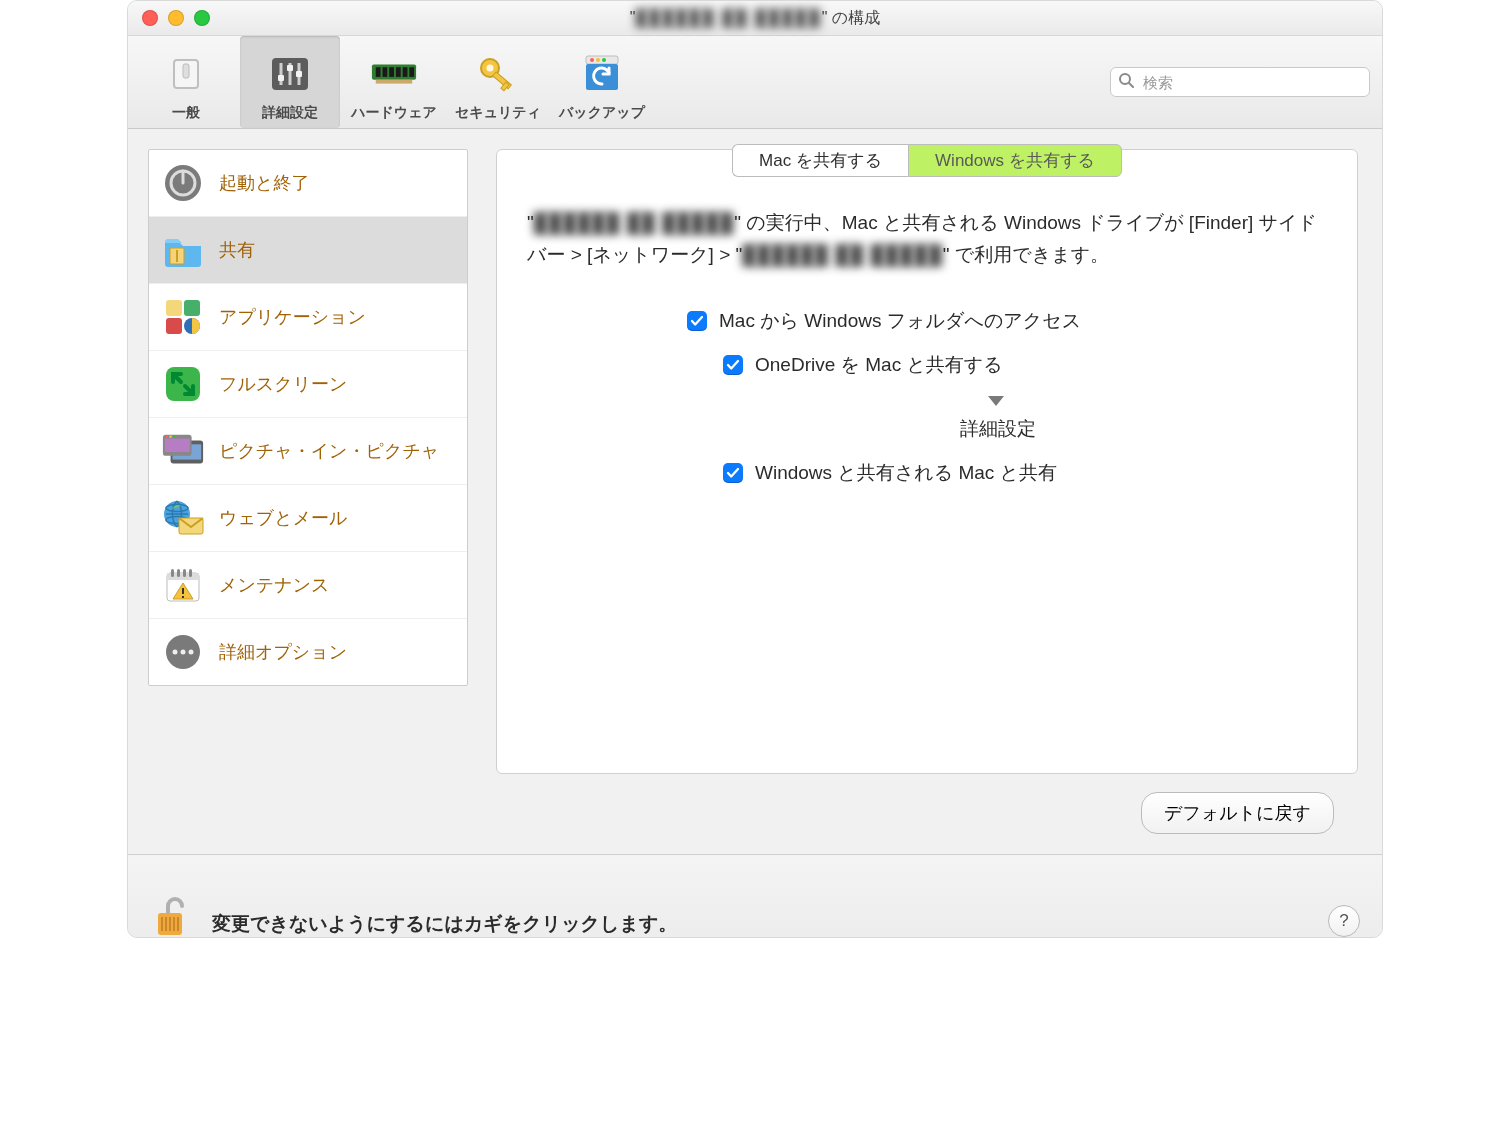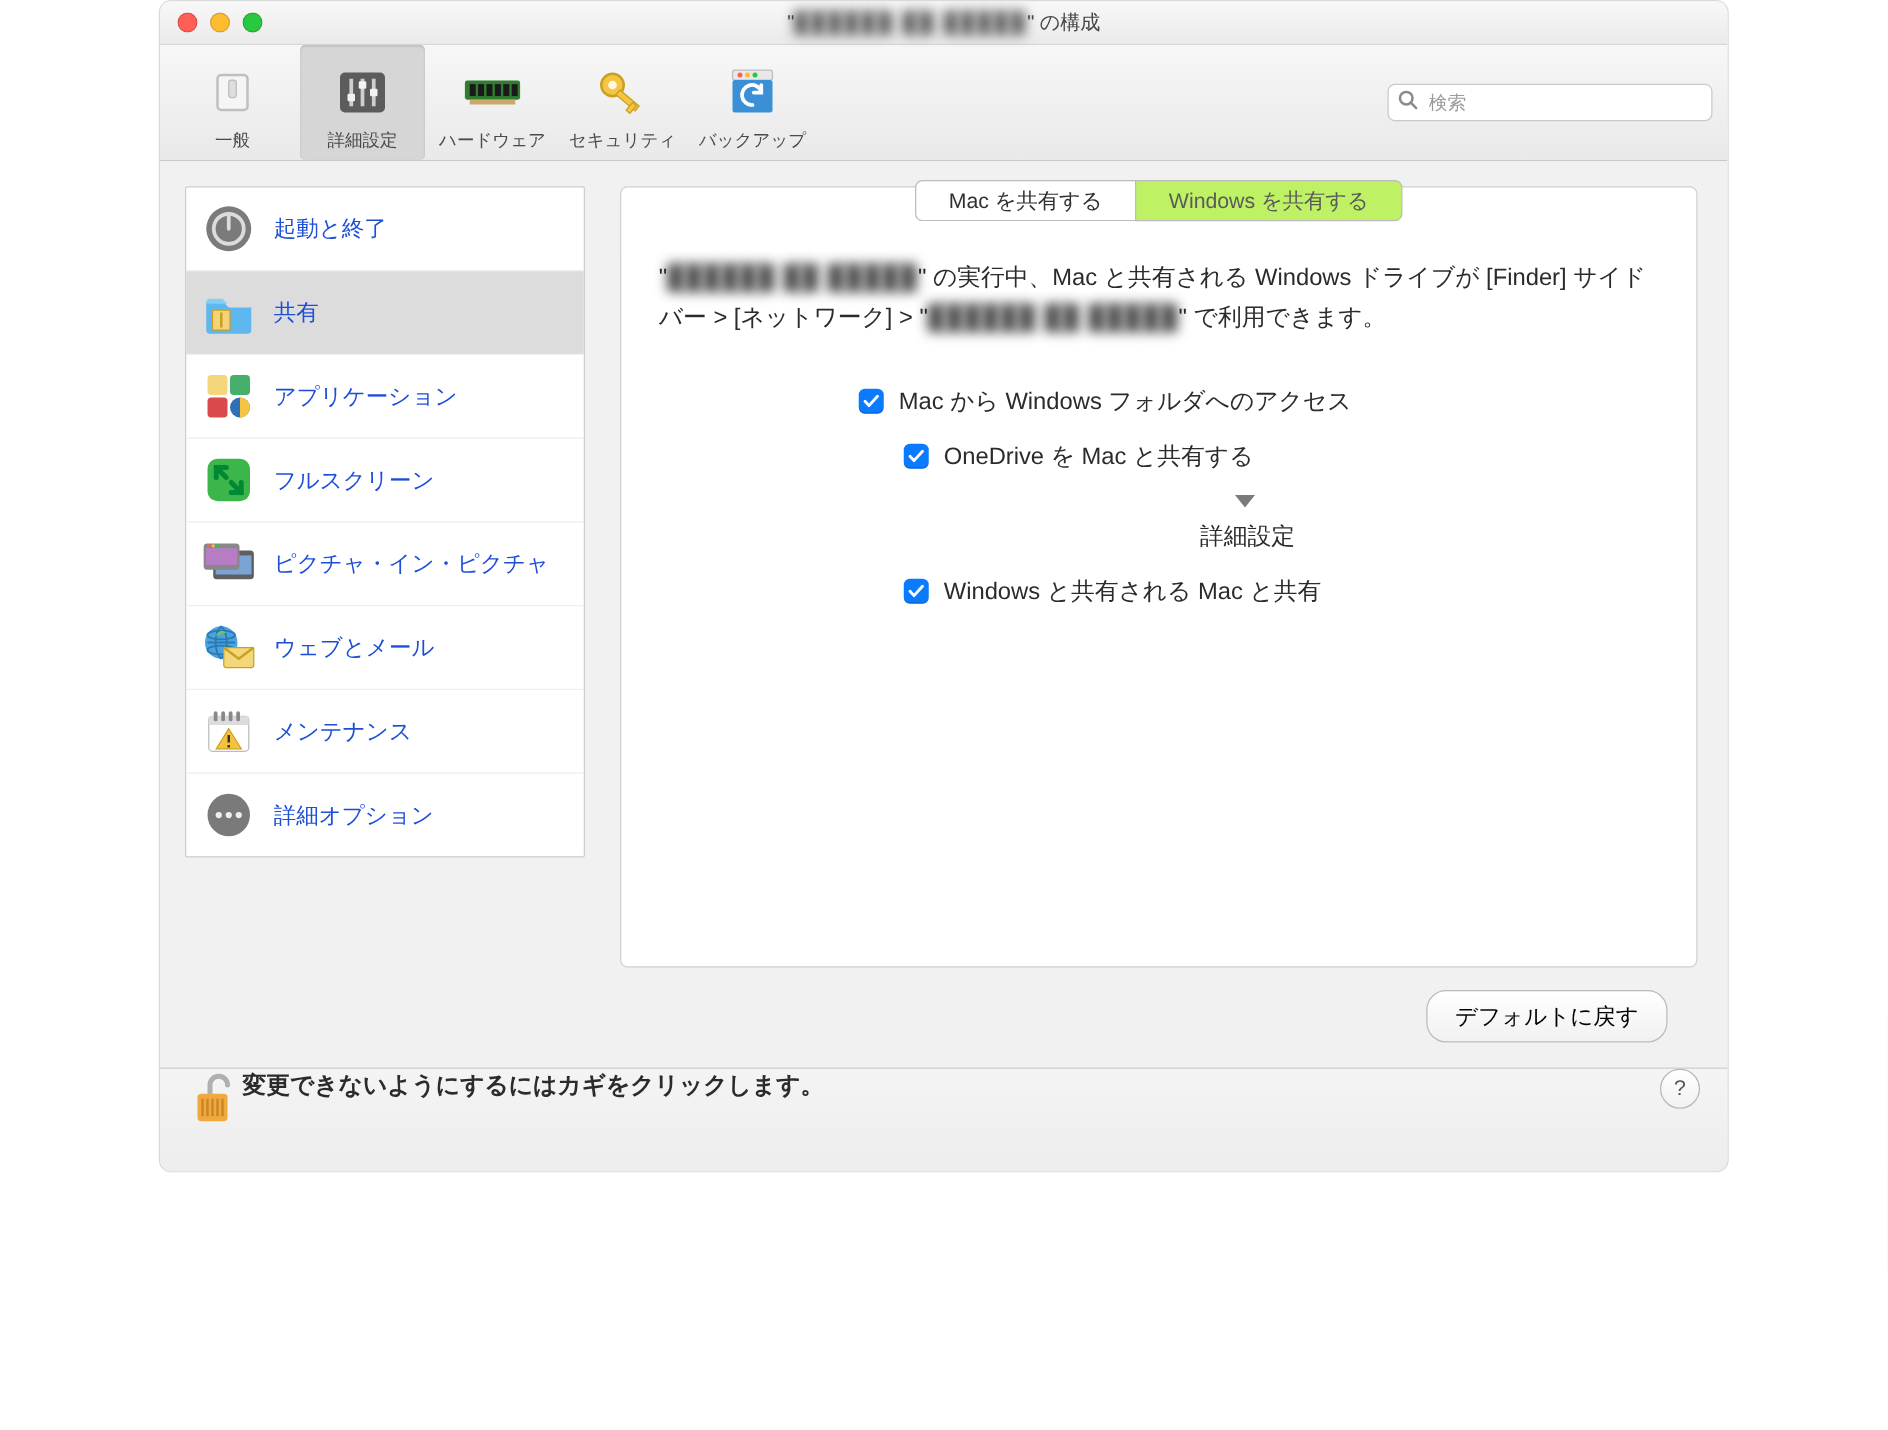"一般" .tool-item { font-weight: none -> bold }
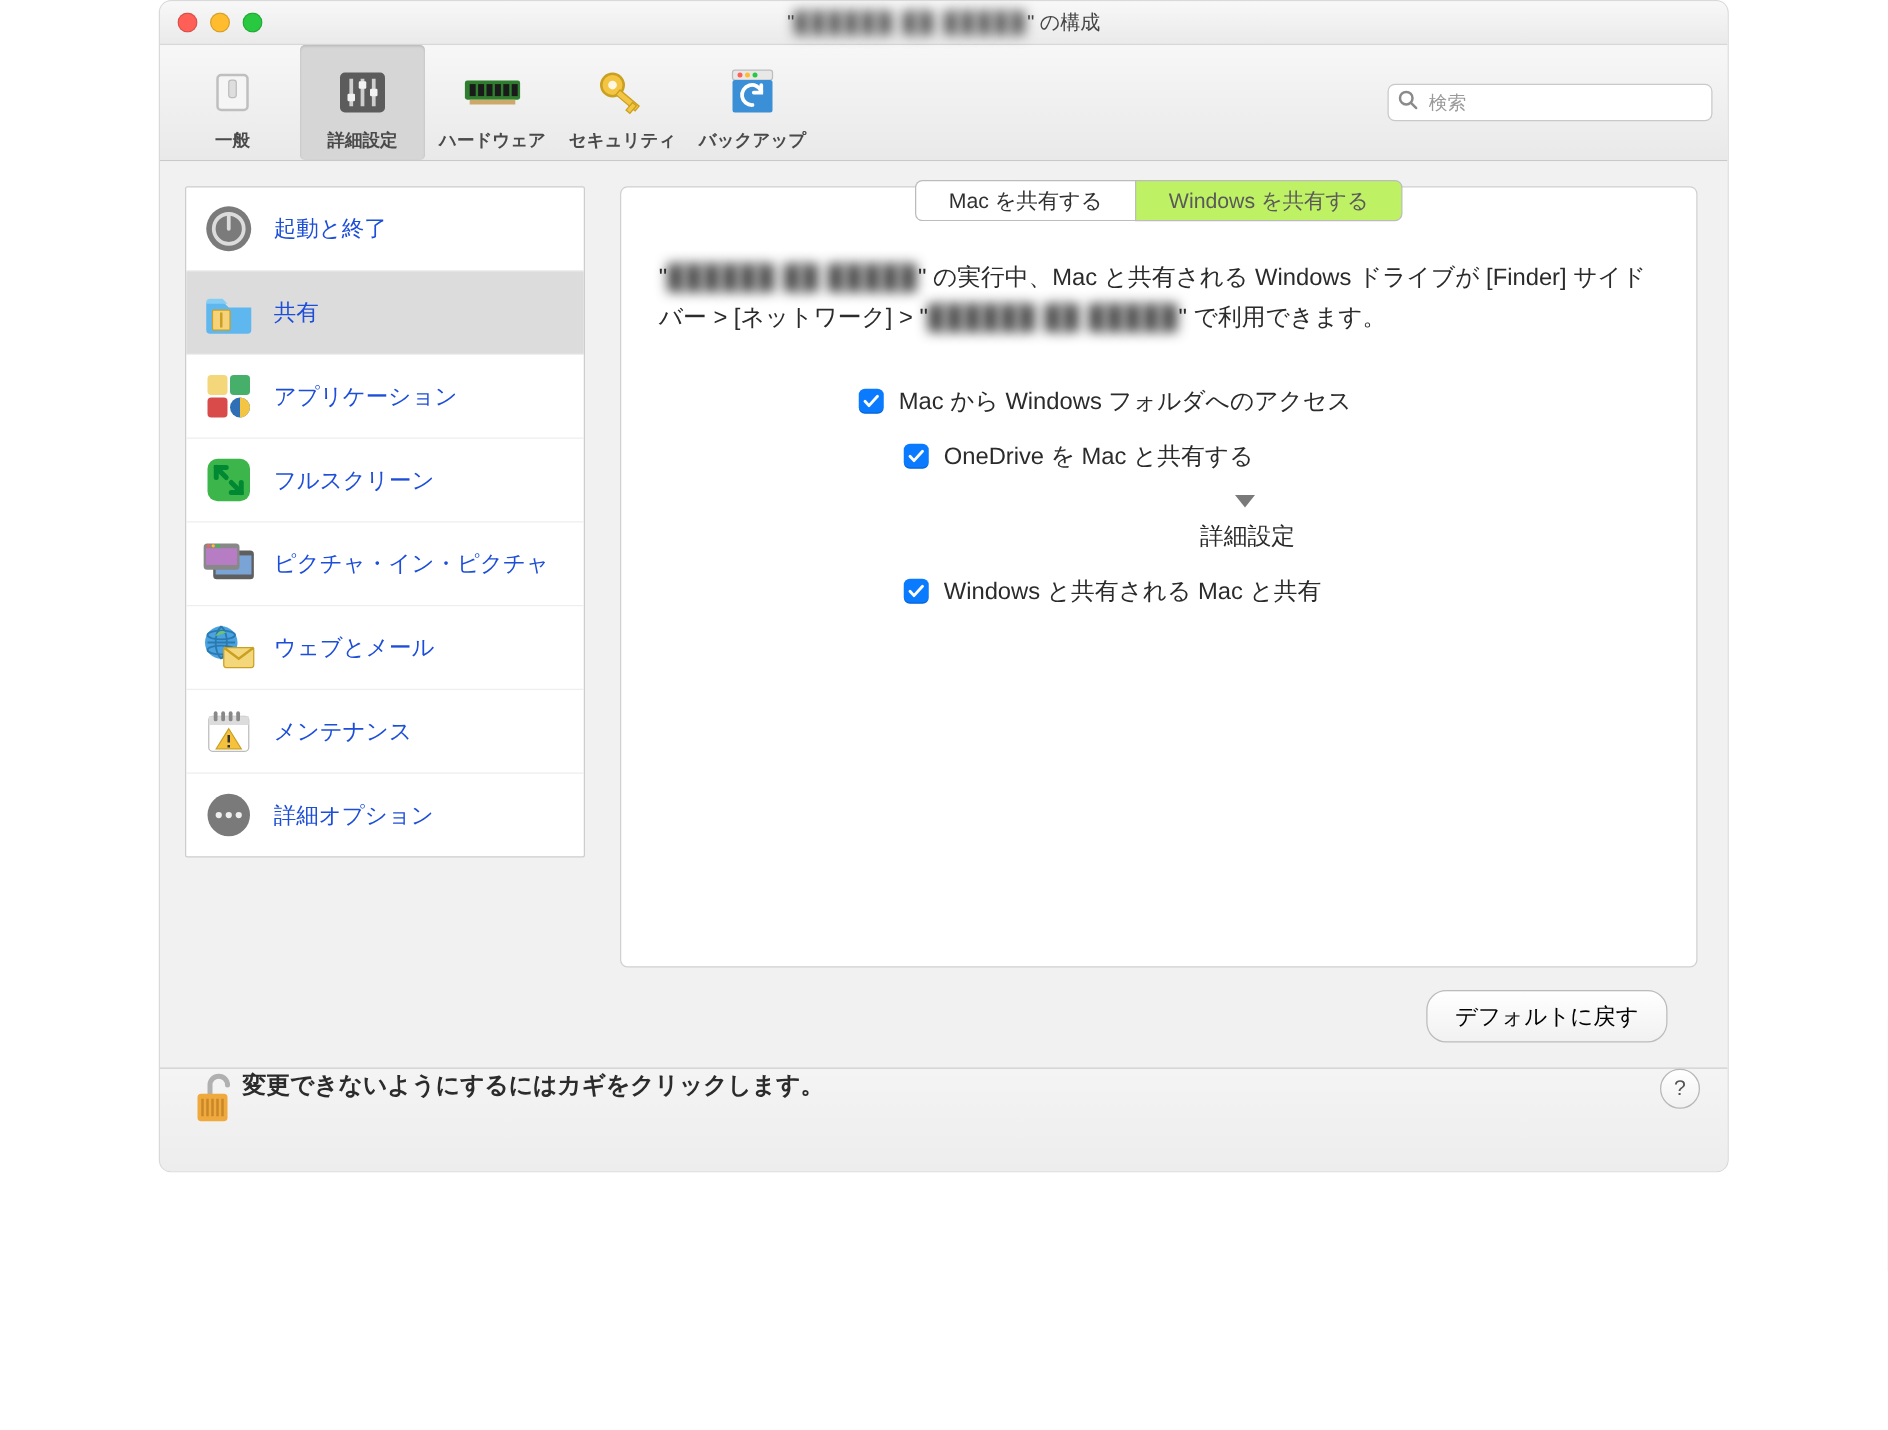"起動と終了" .side-item { color: #1d4ed8 -> #a16207 }
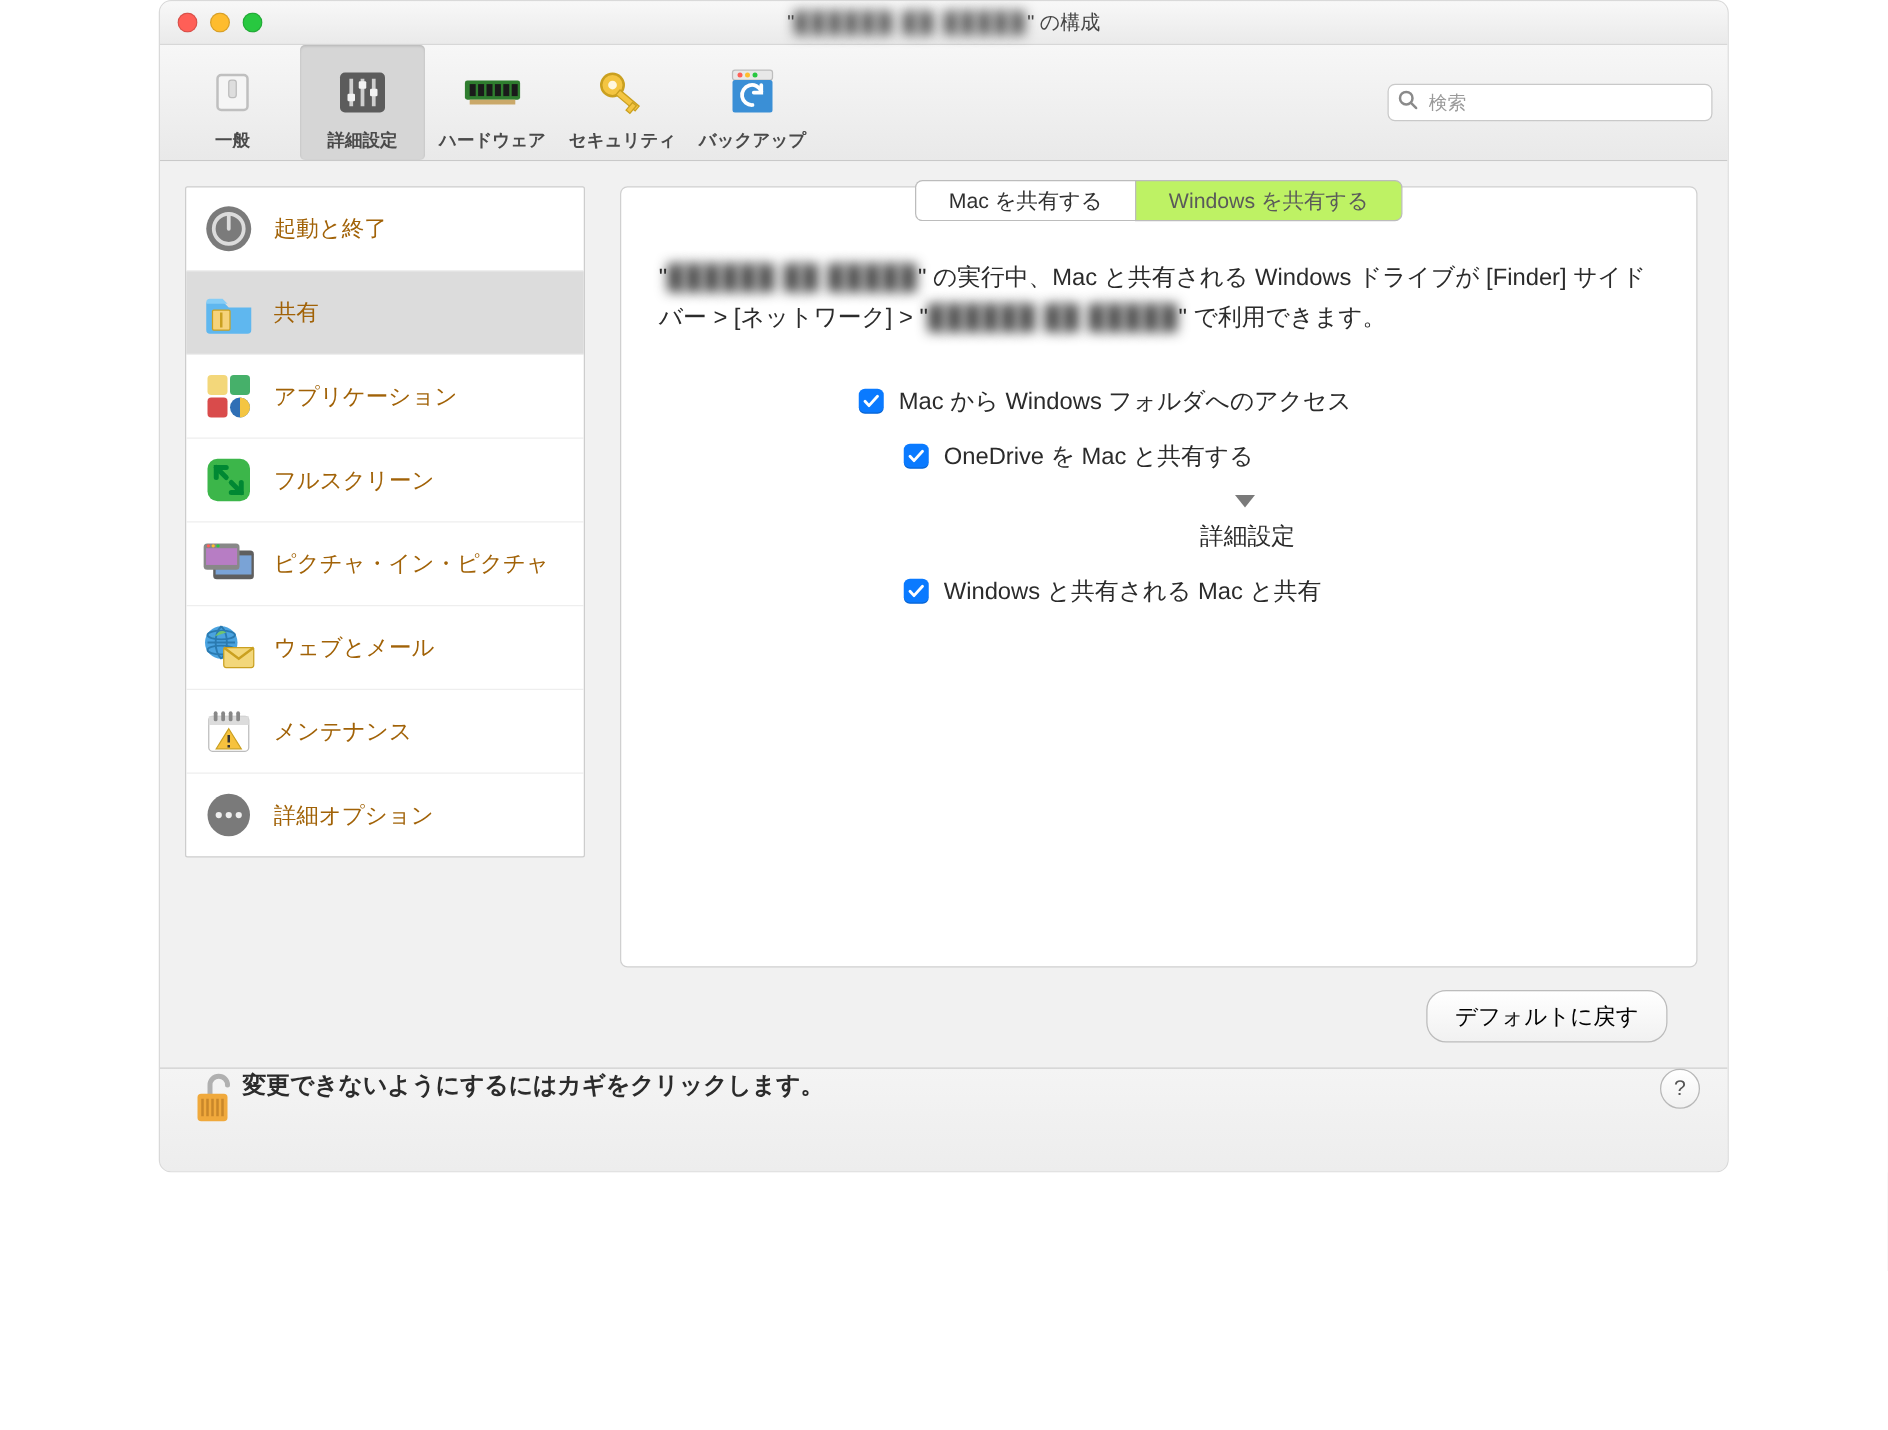"変更できないようにするにはカギをクリックします。" .footer { align-items: flex-start -> flex-end; gap: none -> 18px }
